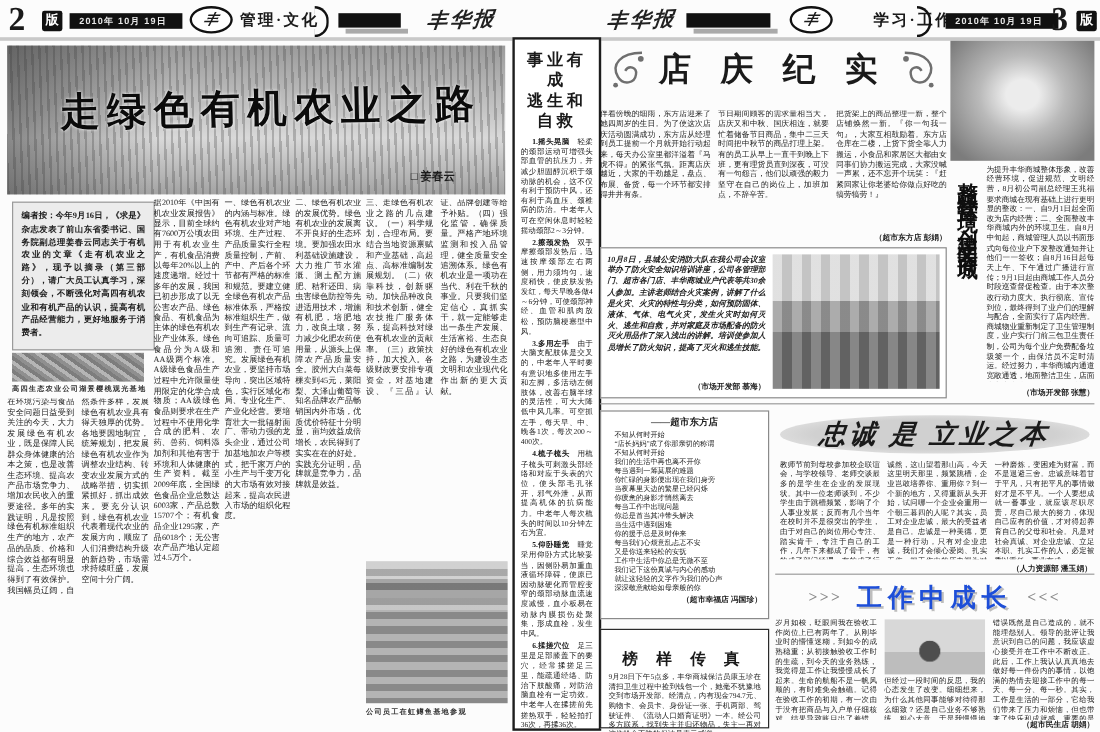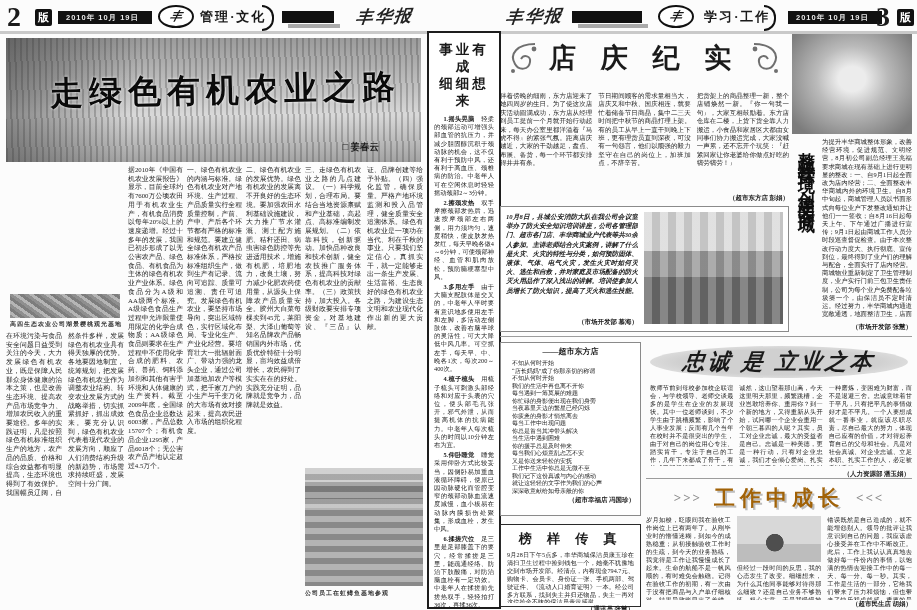"学习·工作" div.abs { left: 704px -> 728px }
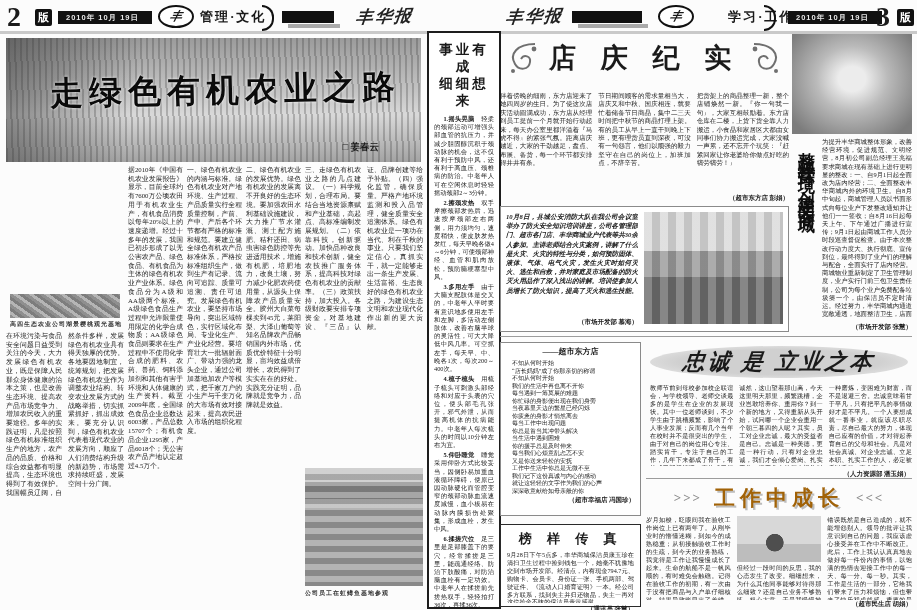"细细想来" div { text: 细细想来 -> 逃生和自救 }
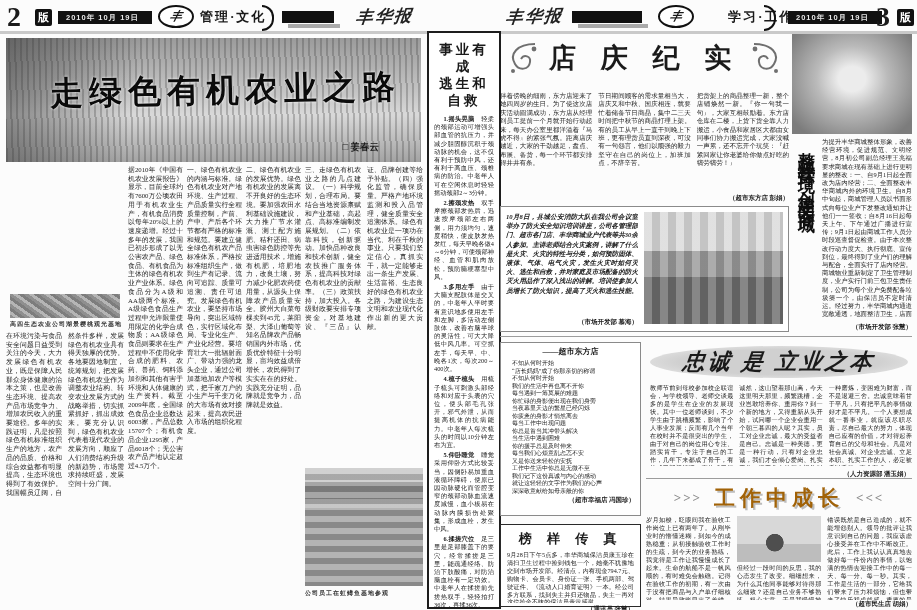"编者按：今年9月16日，《求是》杂志发表了前山东省委书记、国务院副总理姜春云同志" div.abs { html: none -> <div> <span>编者按：</span><span>今年9月16日，《求是》杂志发表了前山东省委书记、国务院副总理姜春云同志关于有机农业的文章《走有机农业之路》，现予以摘录（第三部分），请广大员工认真学习，深刻领会，不断强化对高四有机农业和有机产品的认识，提高有机产品经营能力，更好地服务于消费者。</span> </div> }
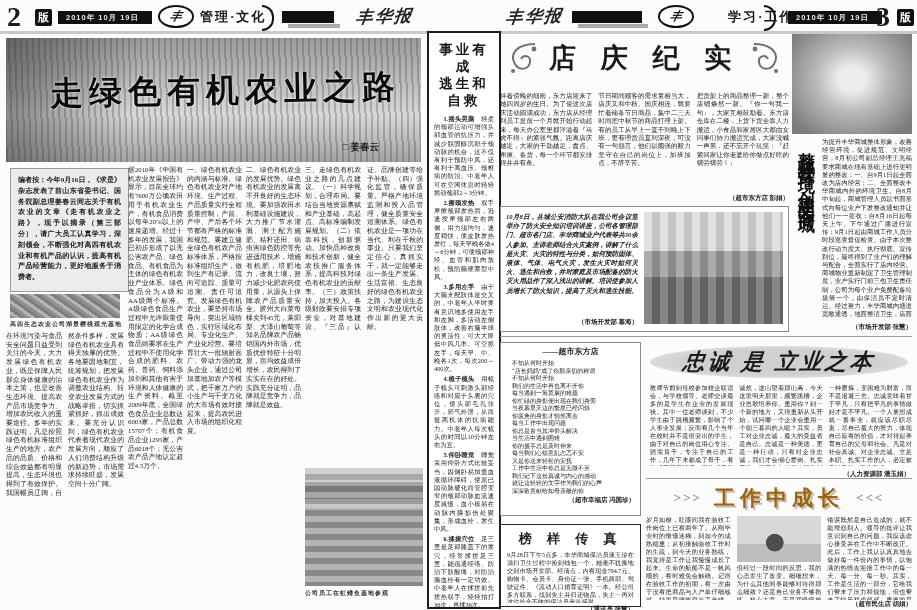"工作中成长" .growtitle { color: #a16207 -> #1d4ed8 }
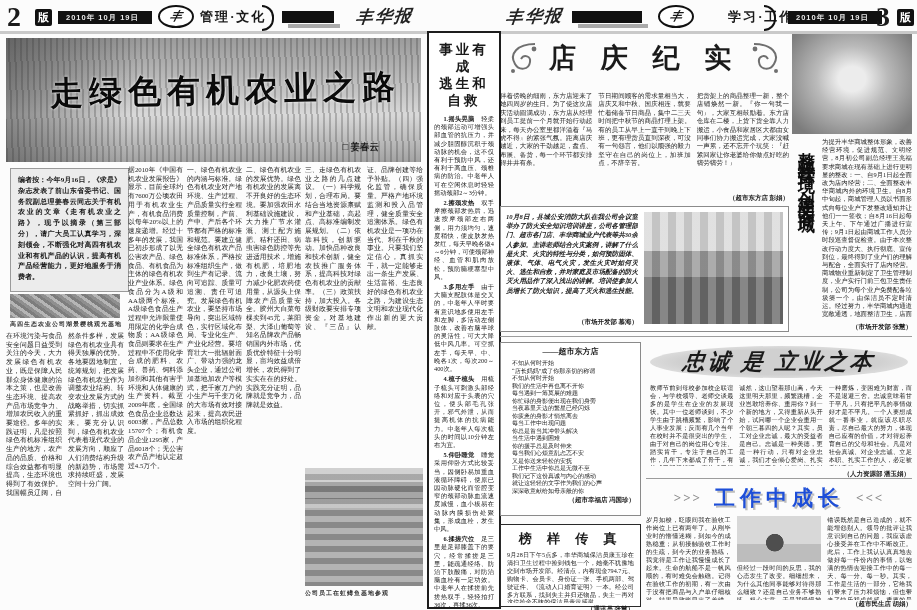"榜 样 传 真" .bybox .bt { margin: 2px 0 3px -> 12px 0 3px }
